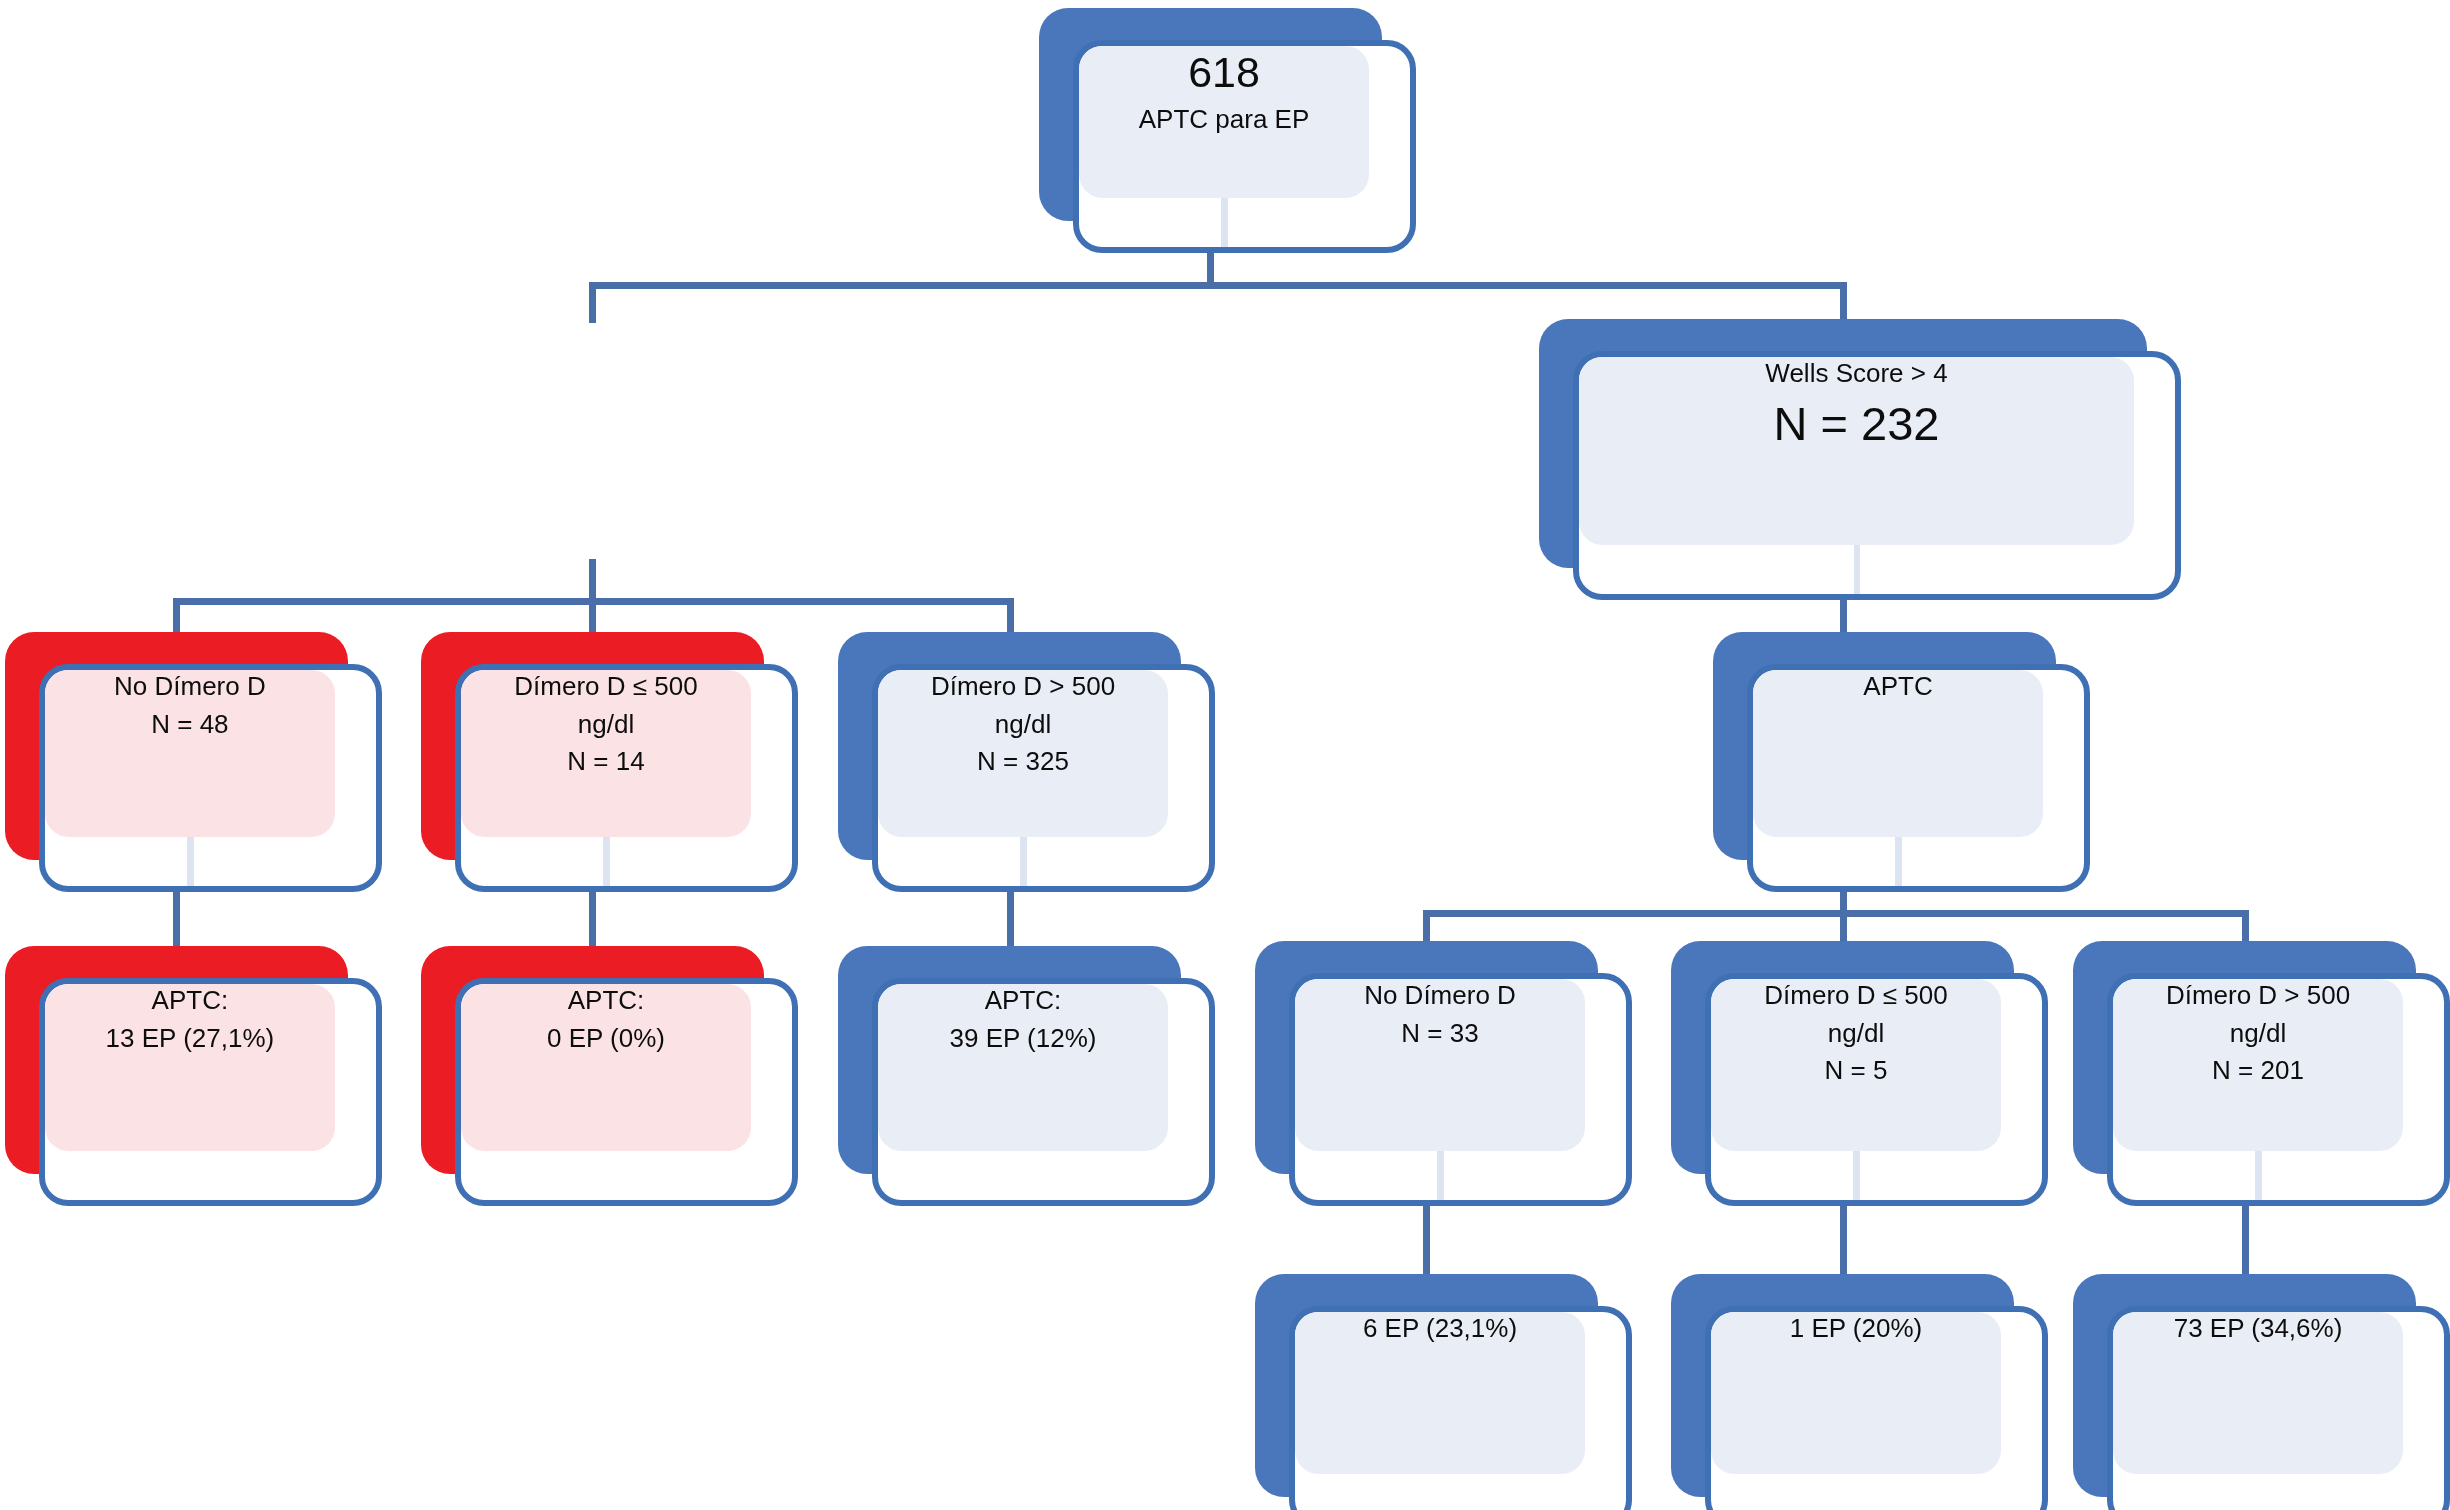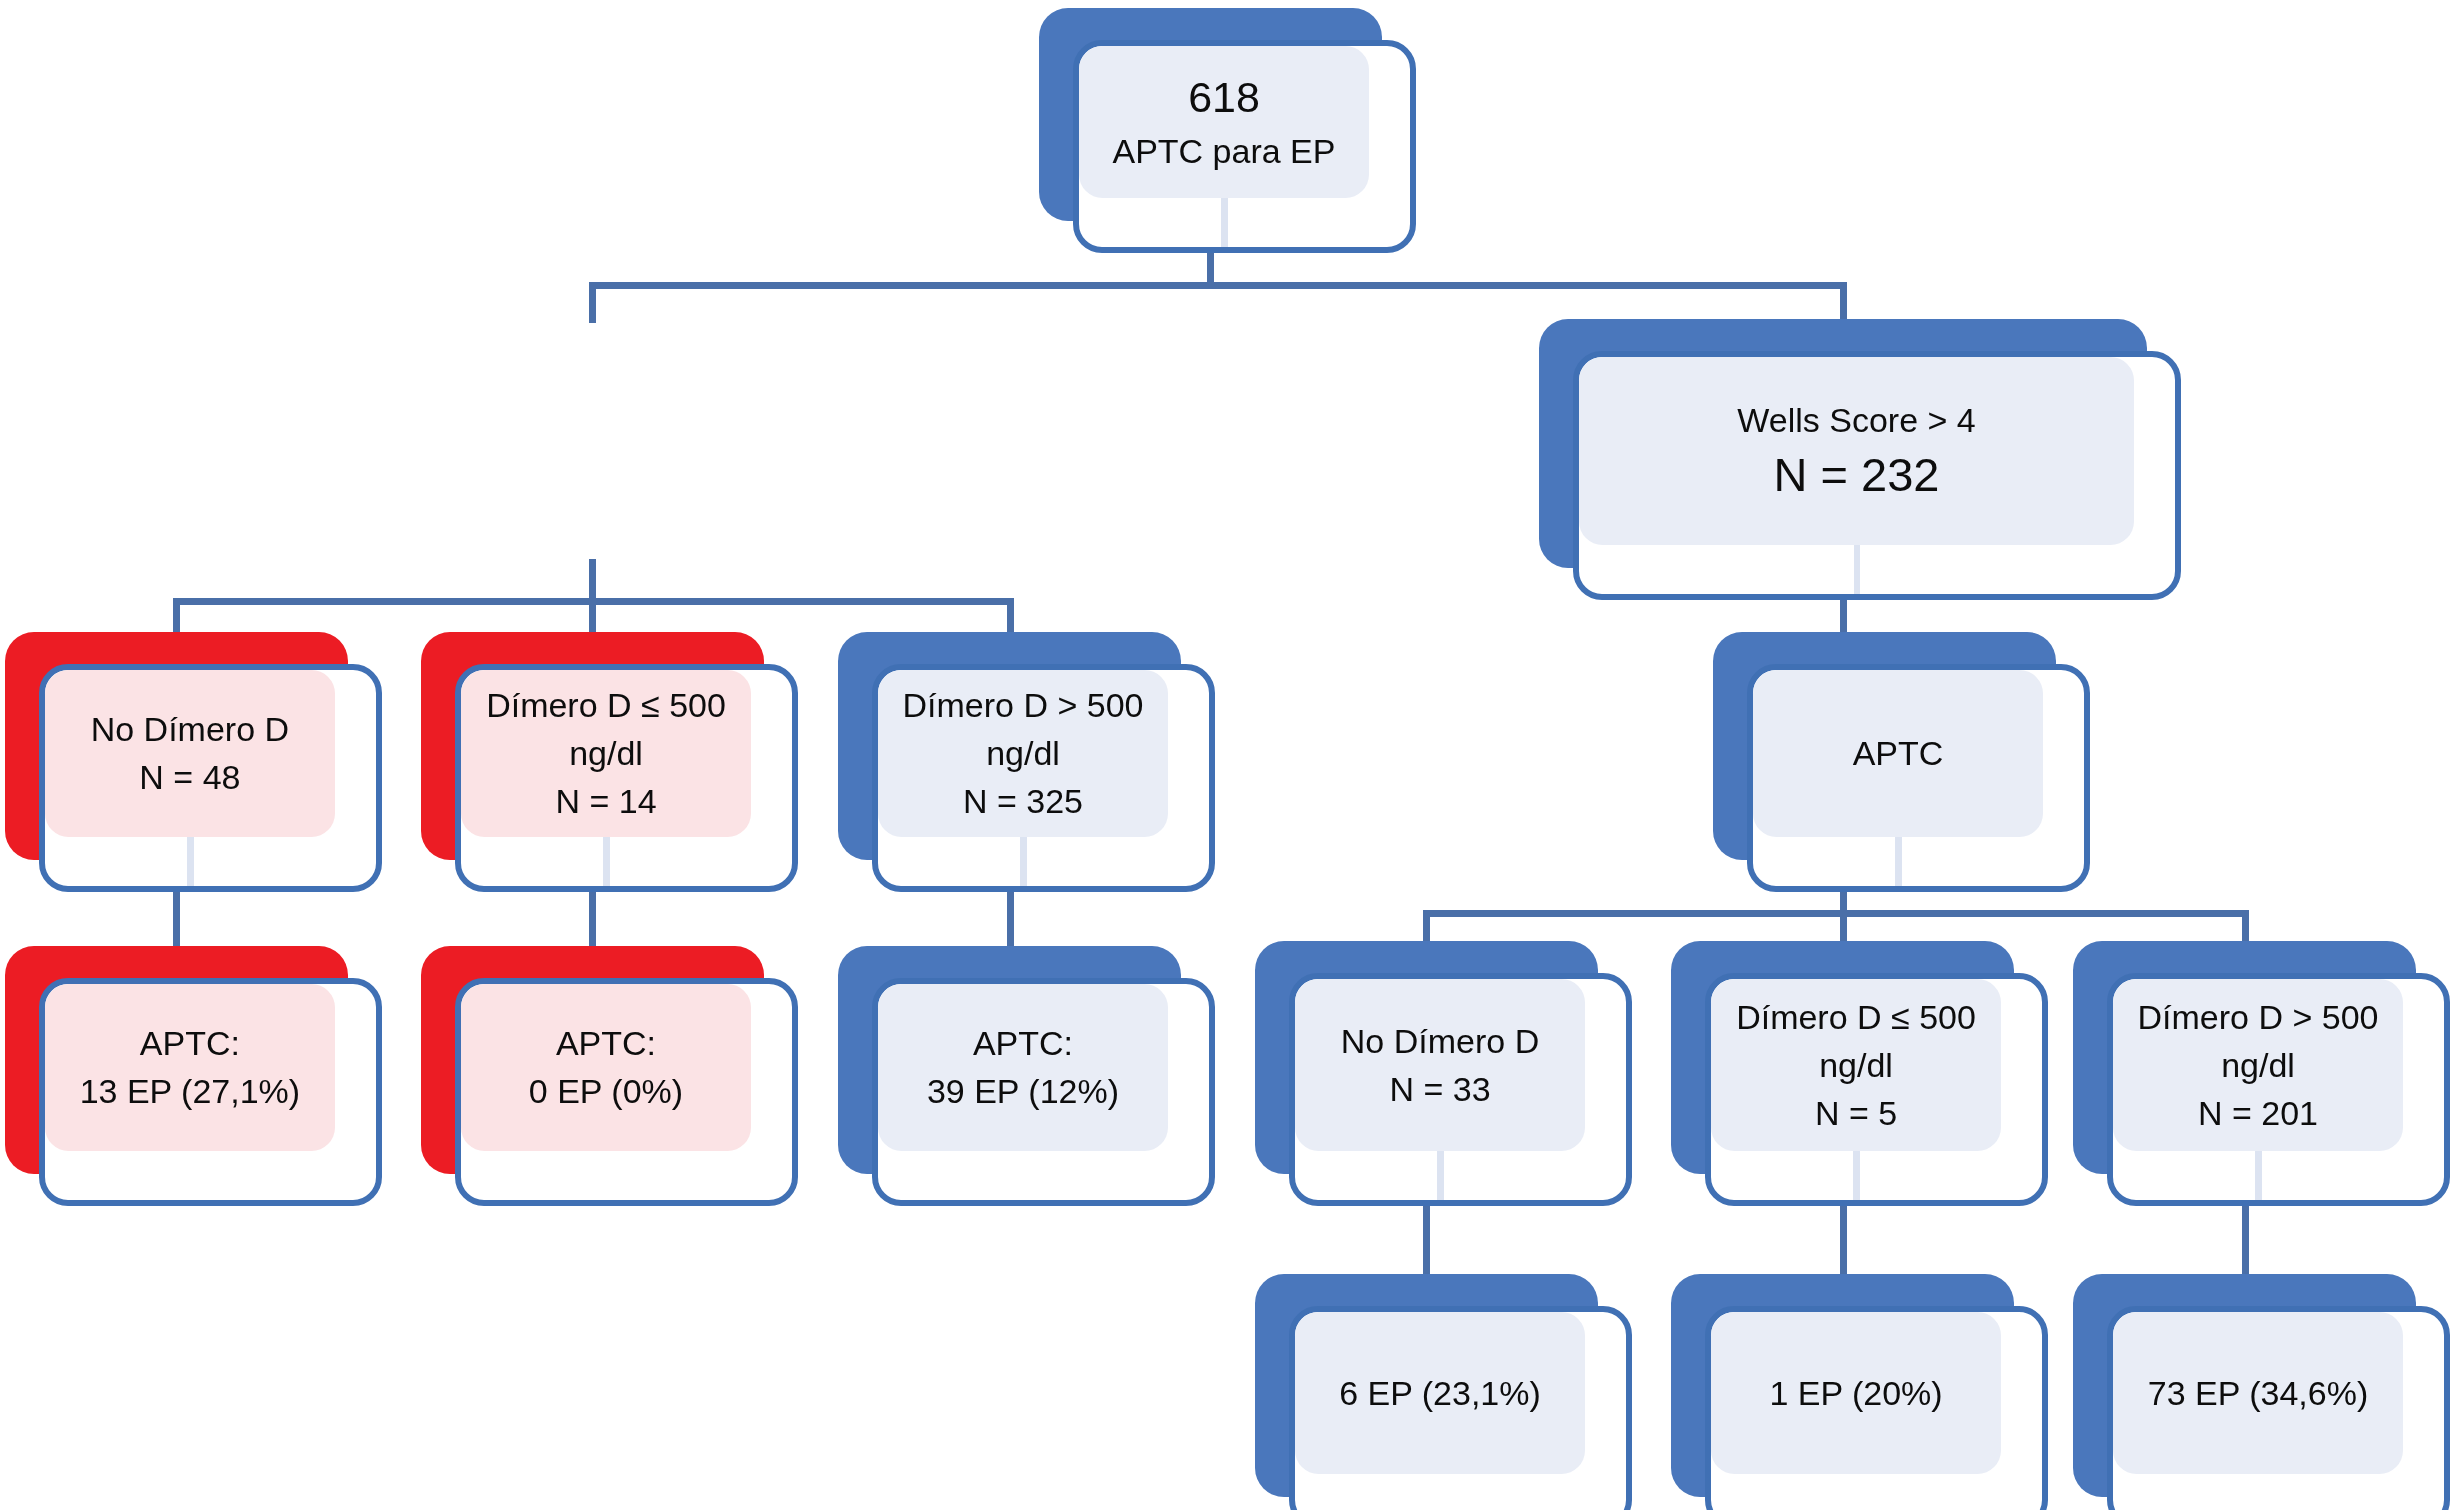"618" .tint { justify-content: center -> flex-start }
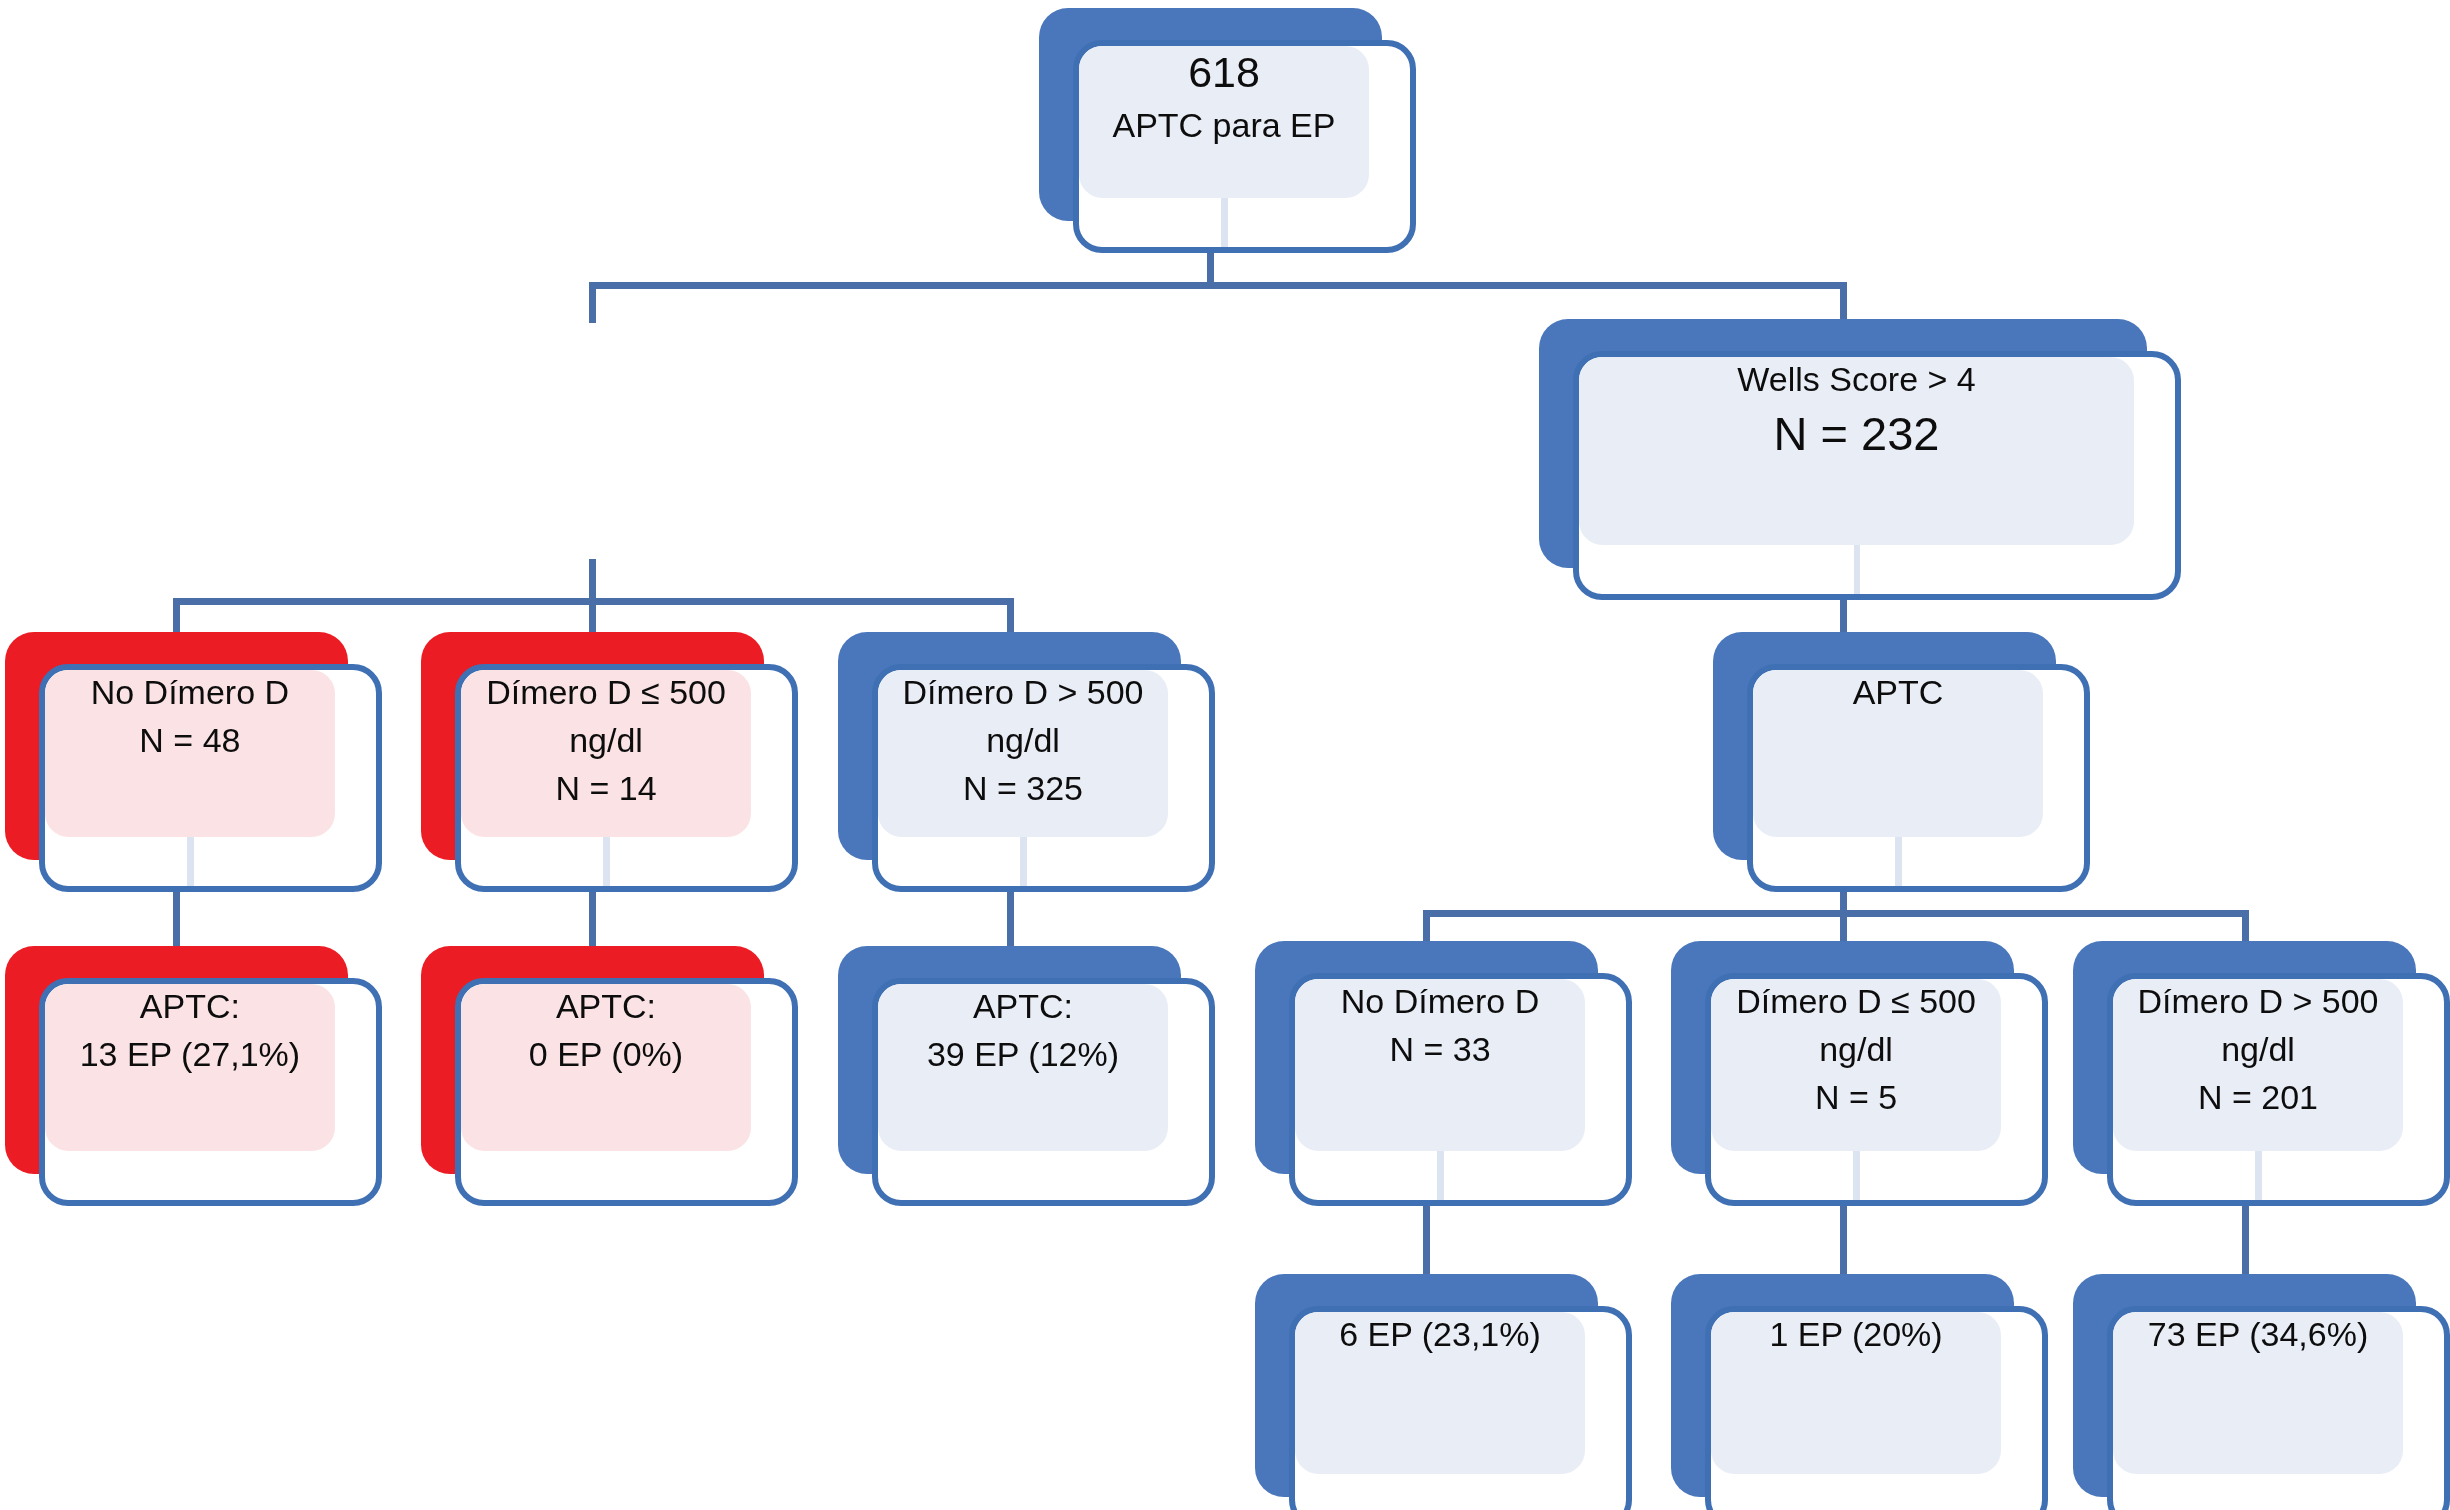"APTC para EP" .l { font-size: 34px -> 26px }
